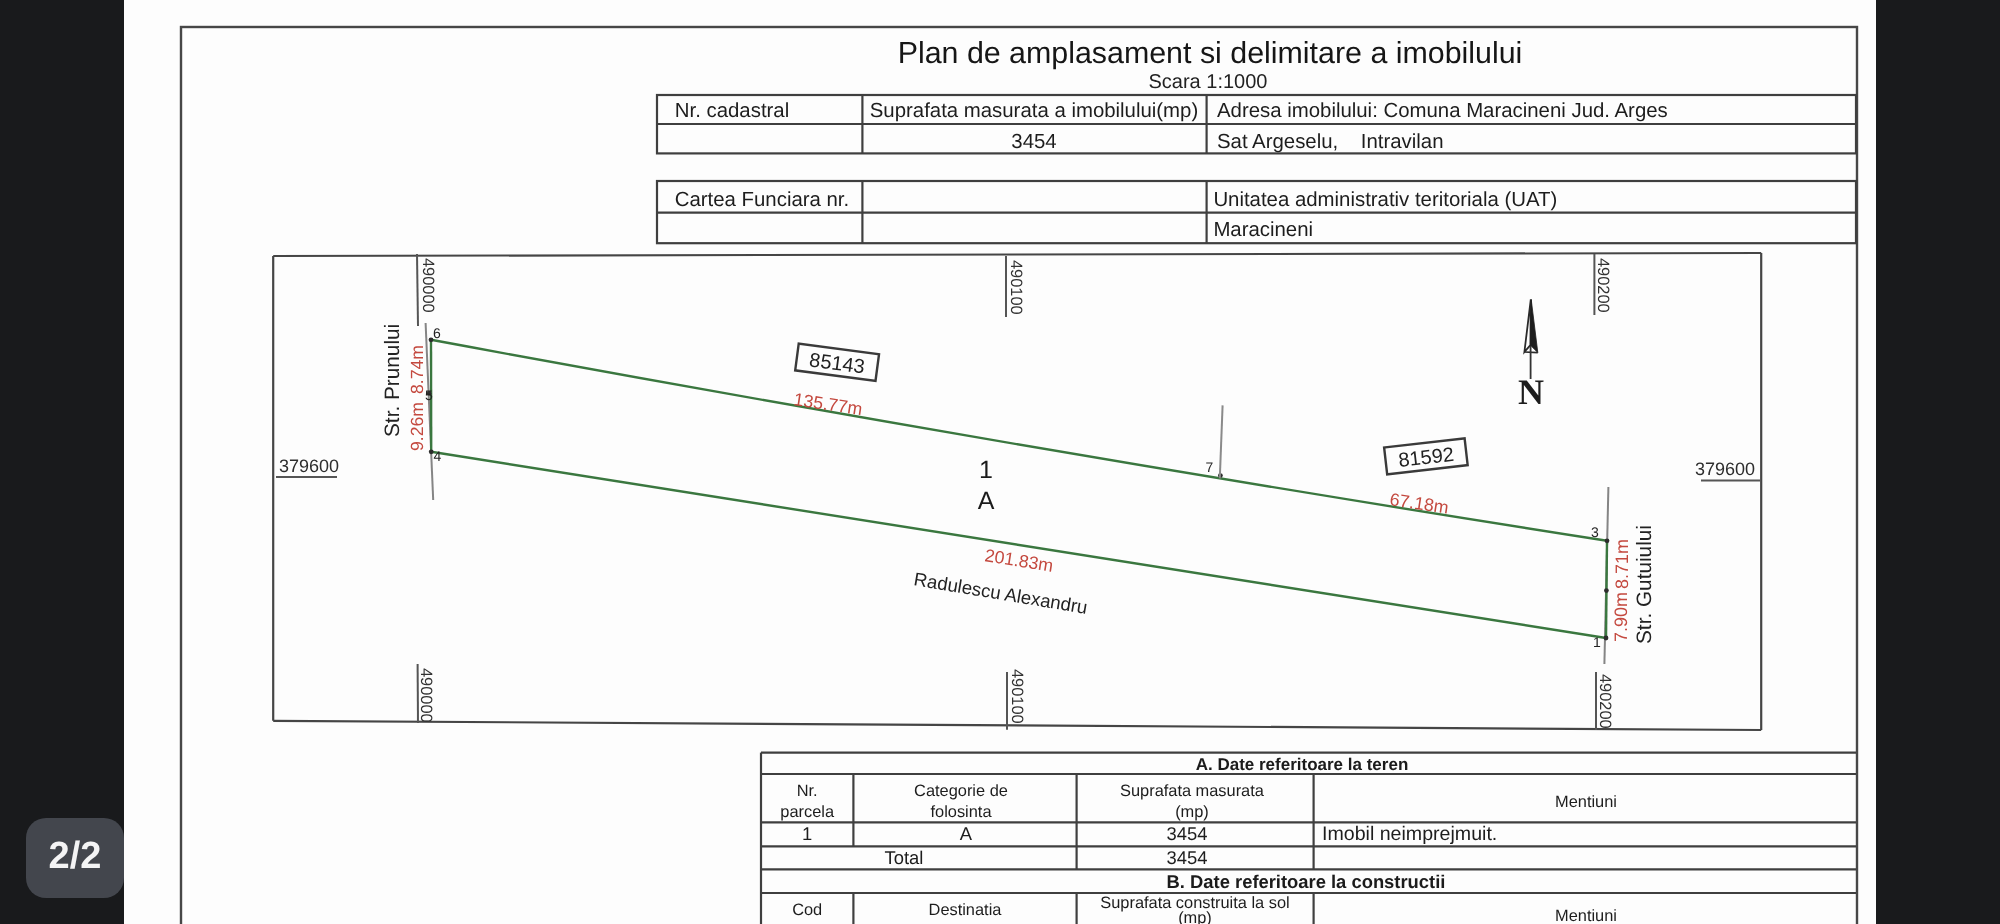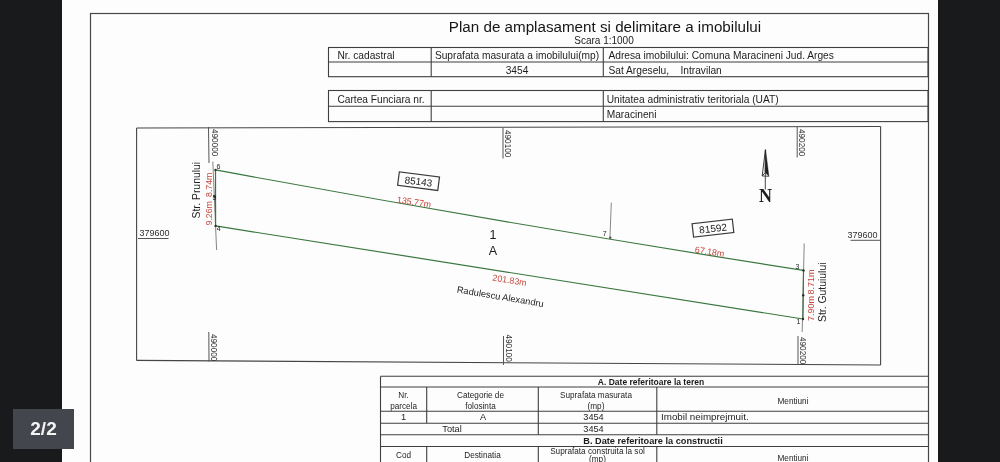"2/2" div.abs { border-radius: 0 -> 10px; width: 61px -> 49px }
